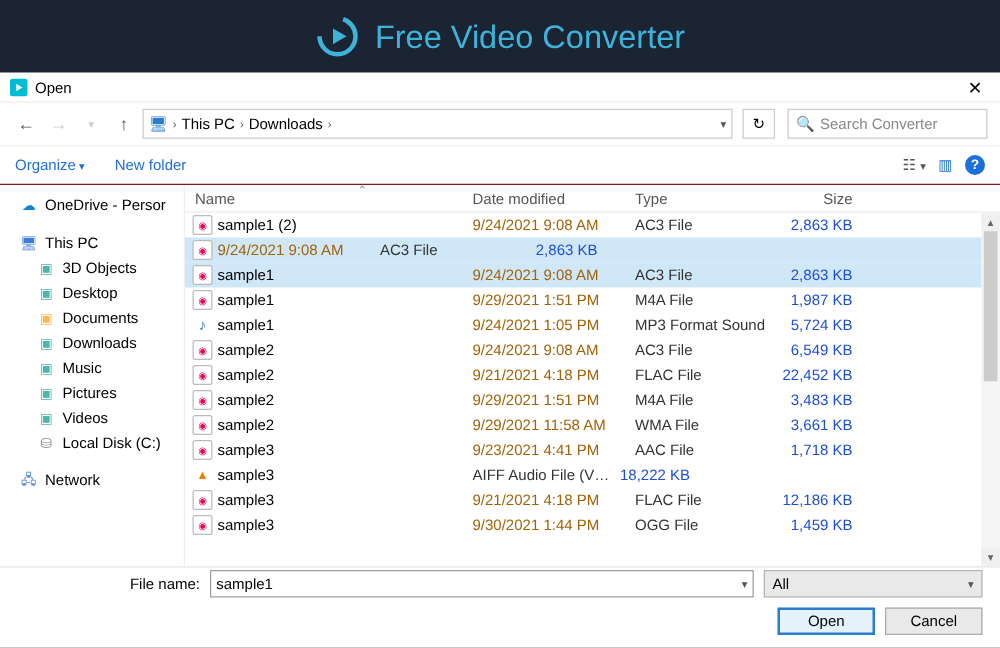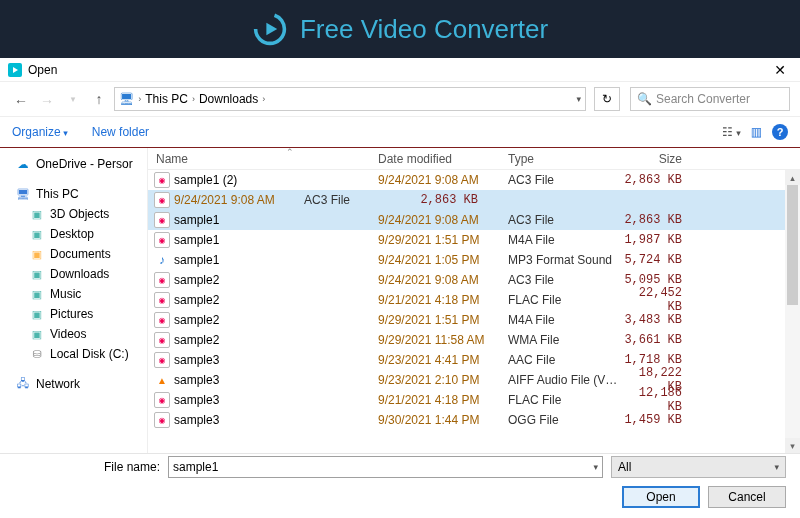"2,863 KB" .row .sz { color: #7f1d1d -> #1d4ed8; font-family: Liberation Mono, monospace -> none }
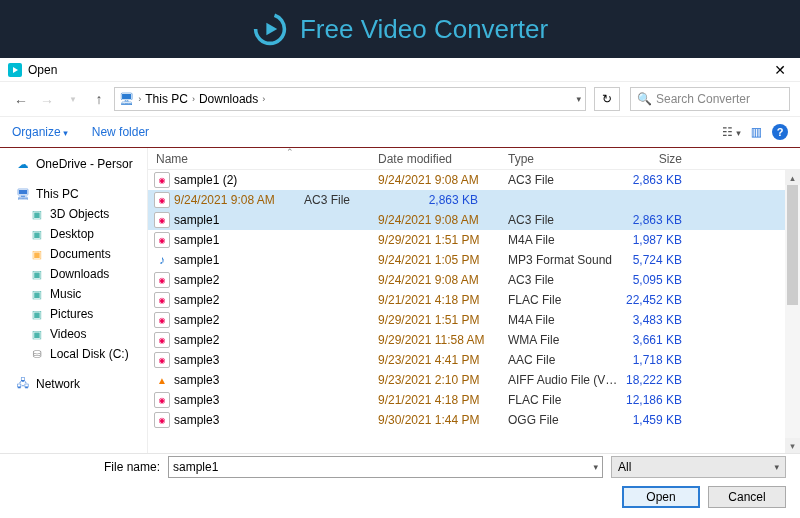"5,095 KB" span.sz { text: 5,095 -> 6,549 }
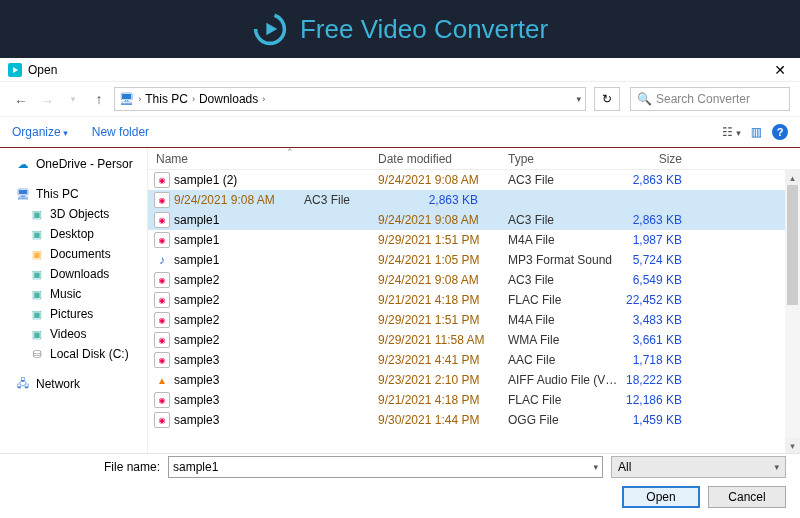"9/23/2021 2:10 PM" span.dt { html: <span>9/23/2021 2:10 PM</span> -> none }
